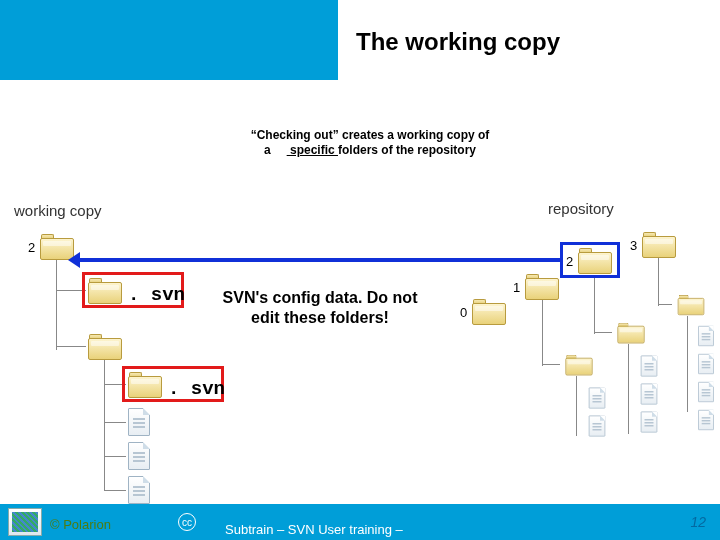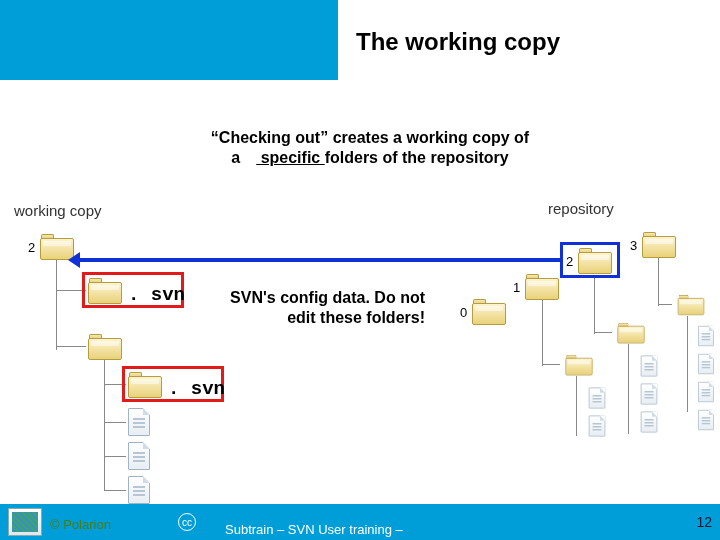"“Checking out” creates a working" .subtitle { font-size: 16px -> 12px }
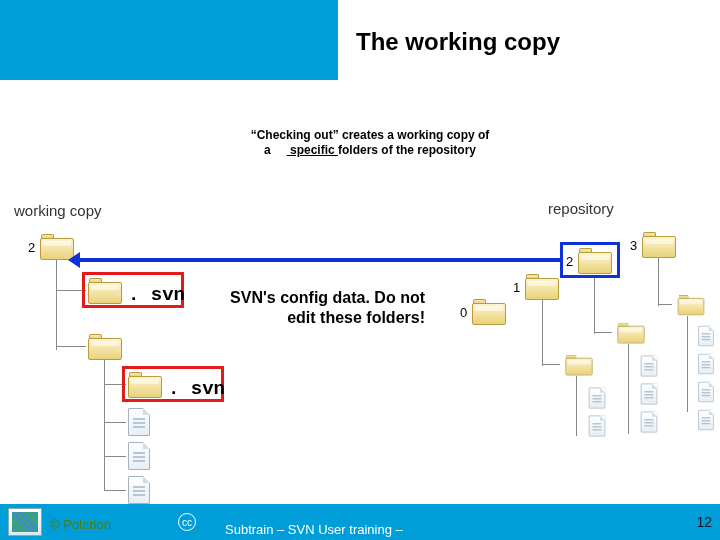"SVN's config data. Do not" .config-note { text-align: right -> center }
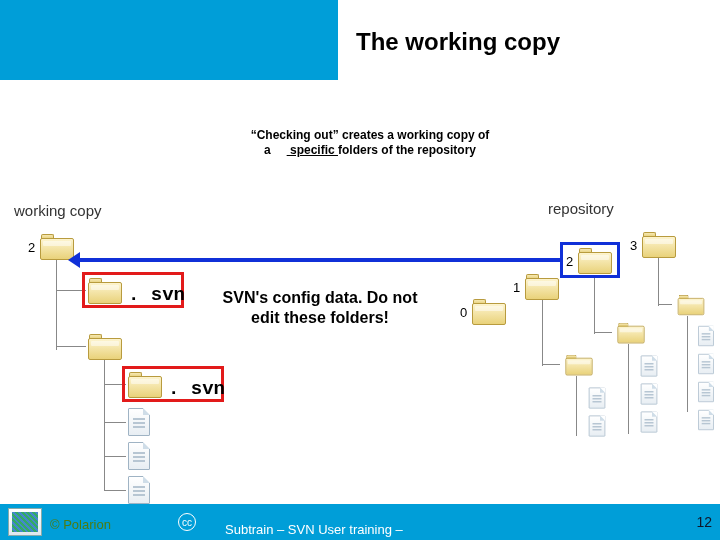"12" .footer-right { color: #0f172a -> #0369a1; font-style: none -> italic; right: 8px -> 14px }
